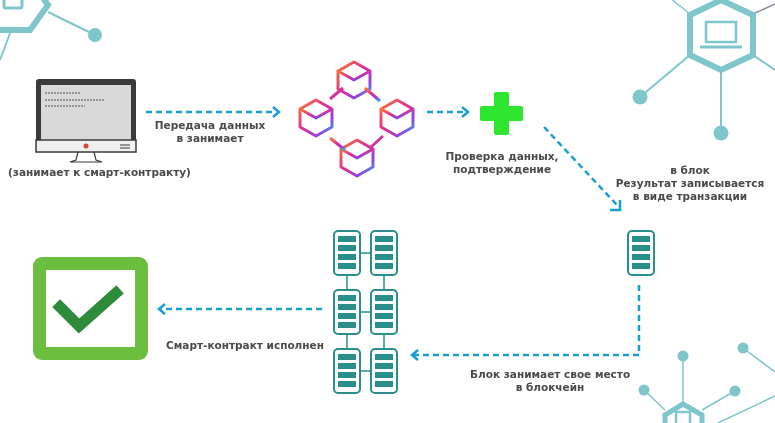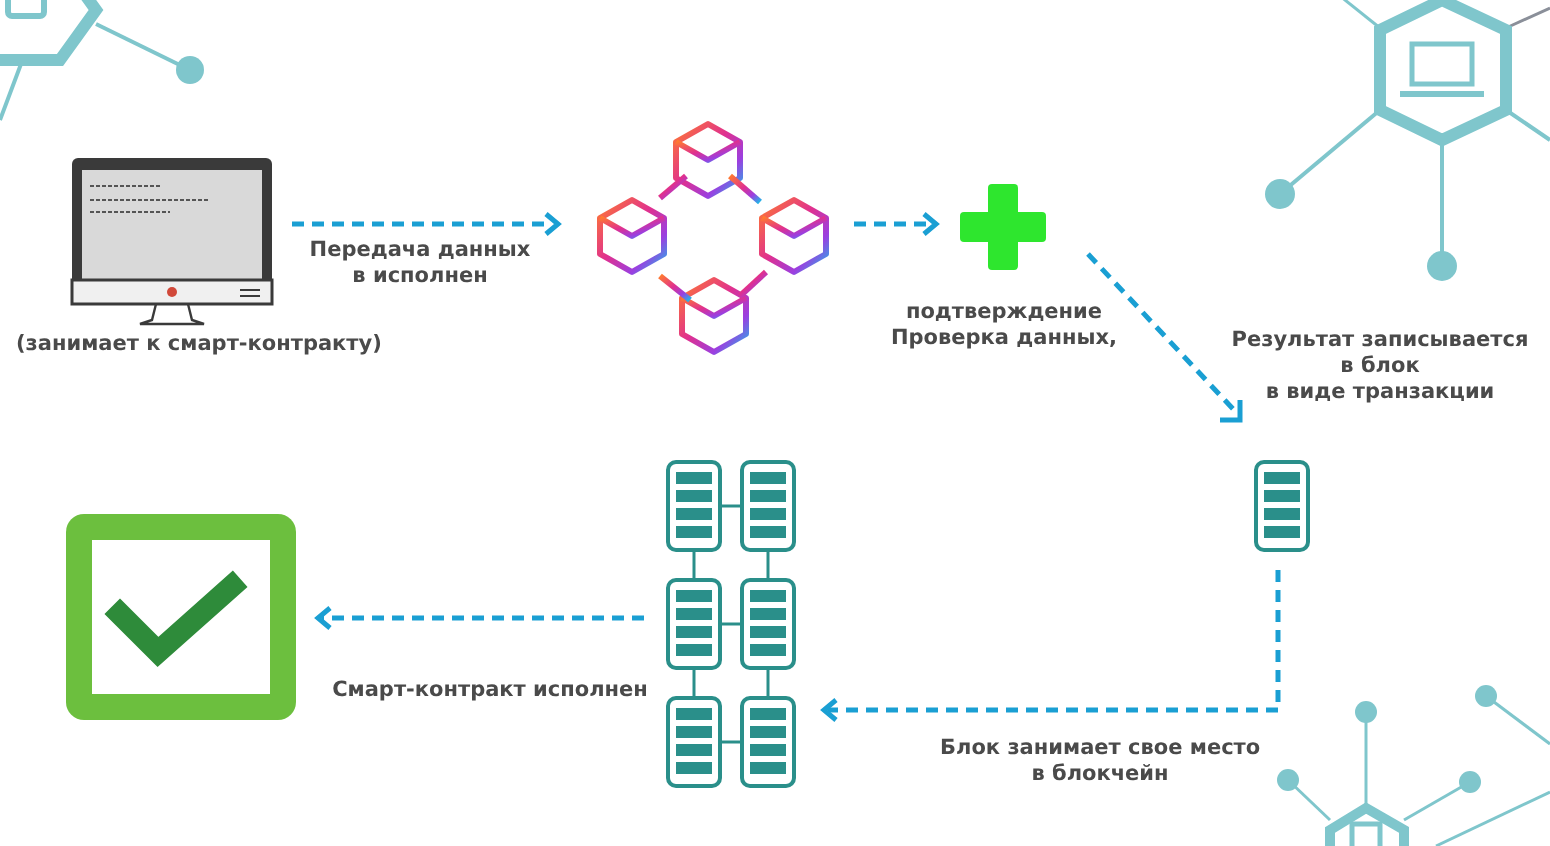"в исполнен" span { text: исполнен -> занимает }
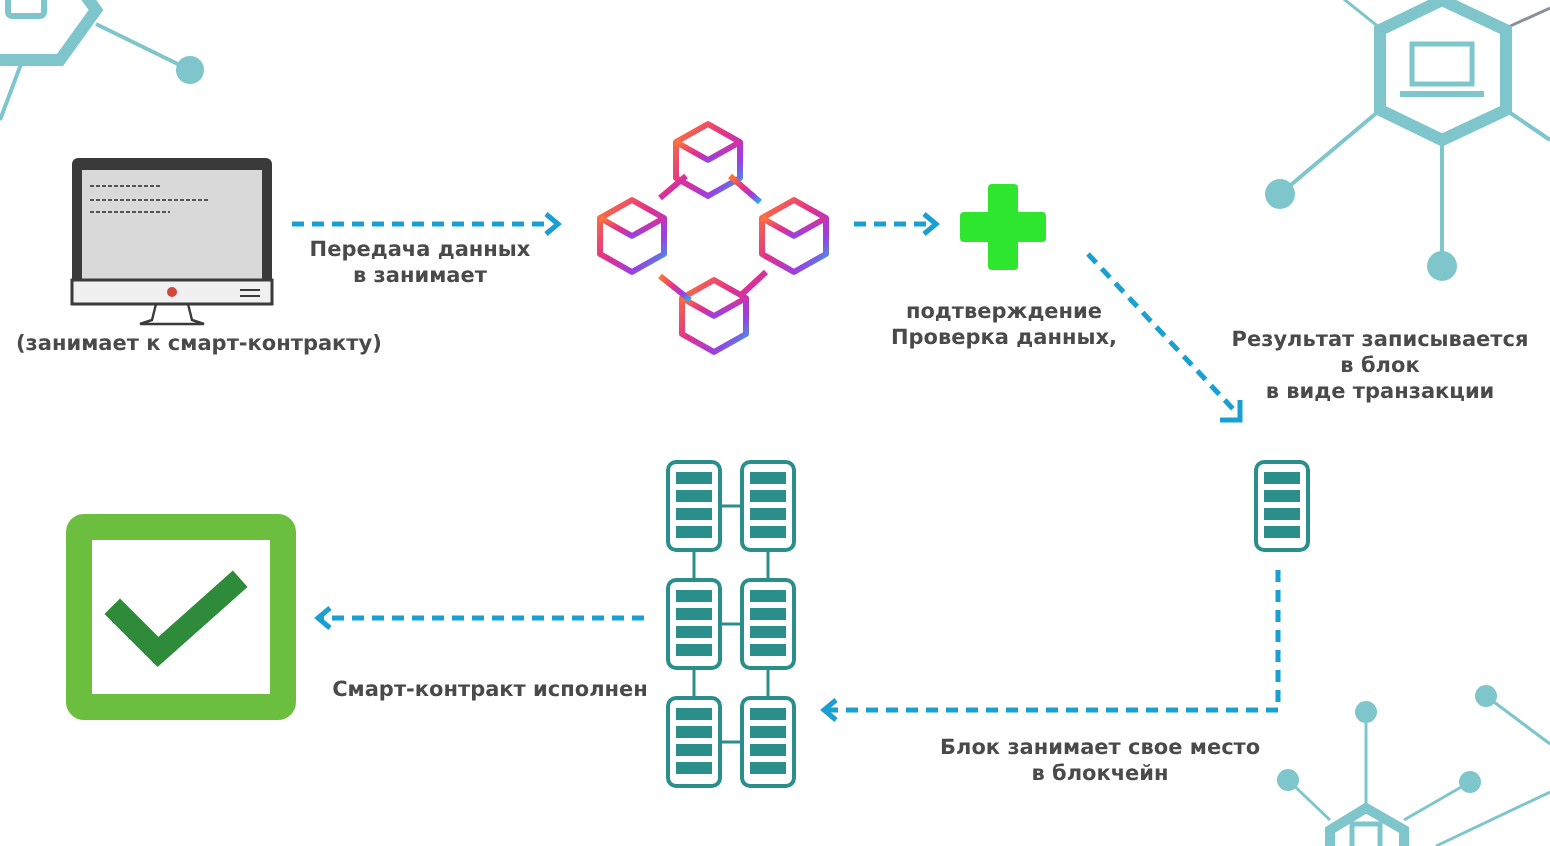"подтверждение" span { order: before "Проверка данных," -> after "Проверка данных," }
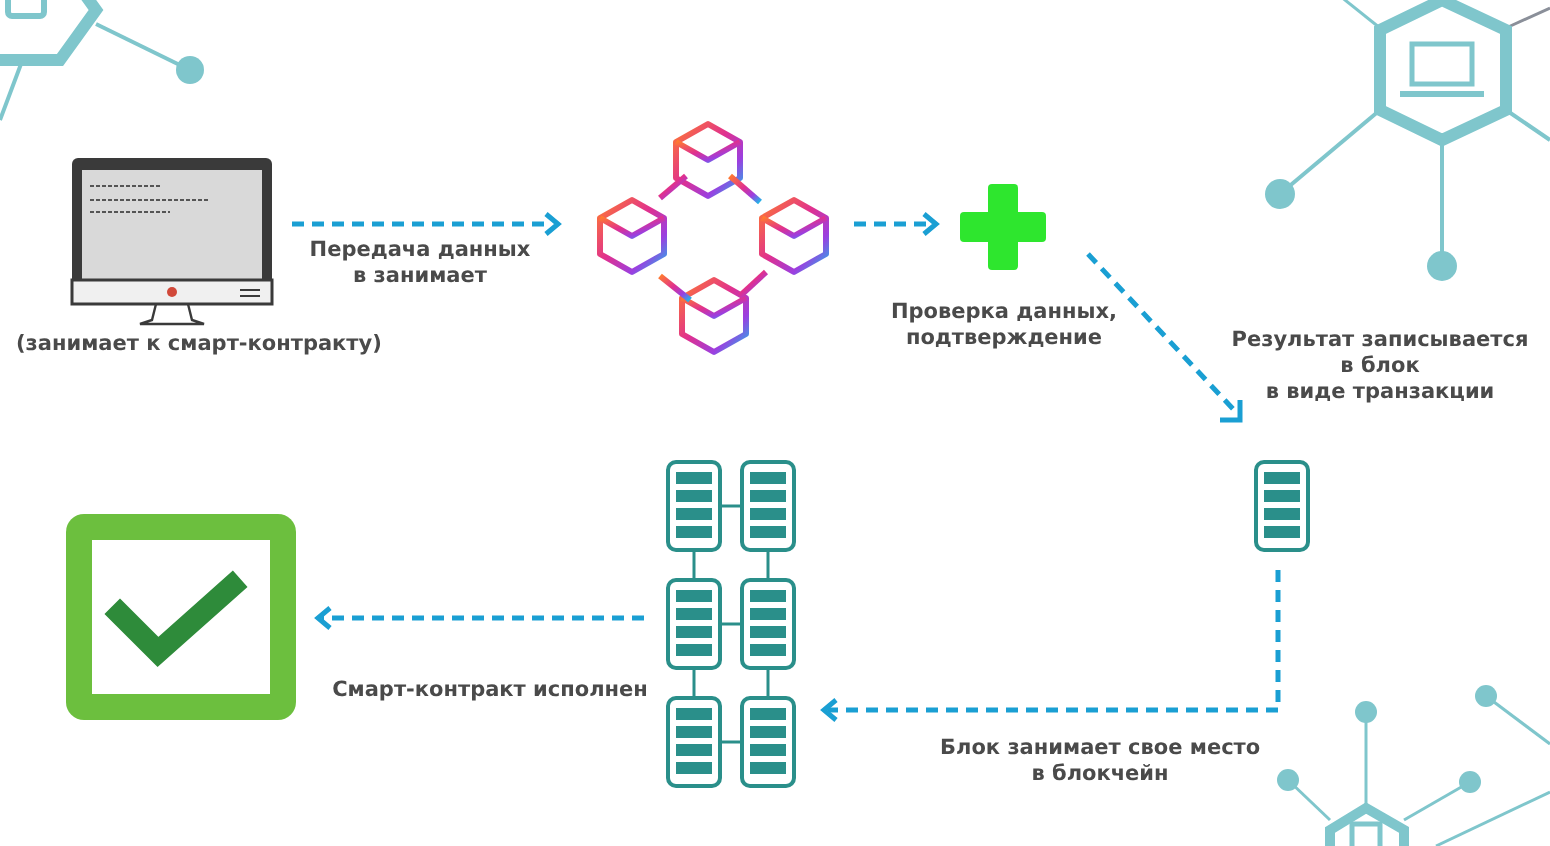"Результат записывается" span { order: before "в блок" -> after "в блок" }
